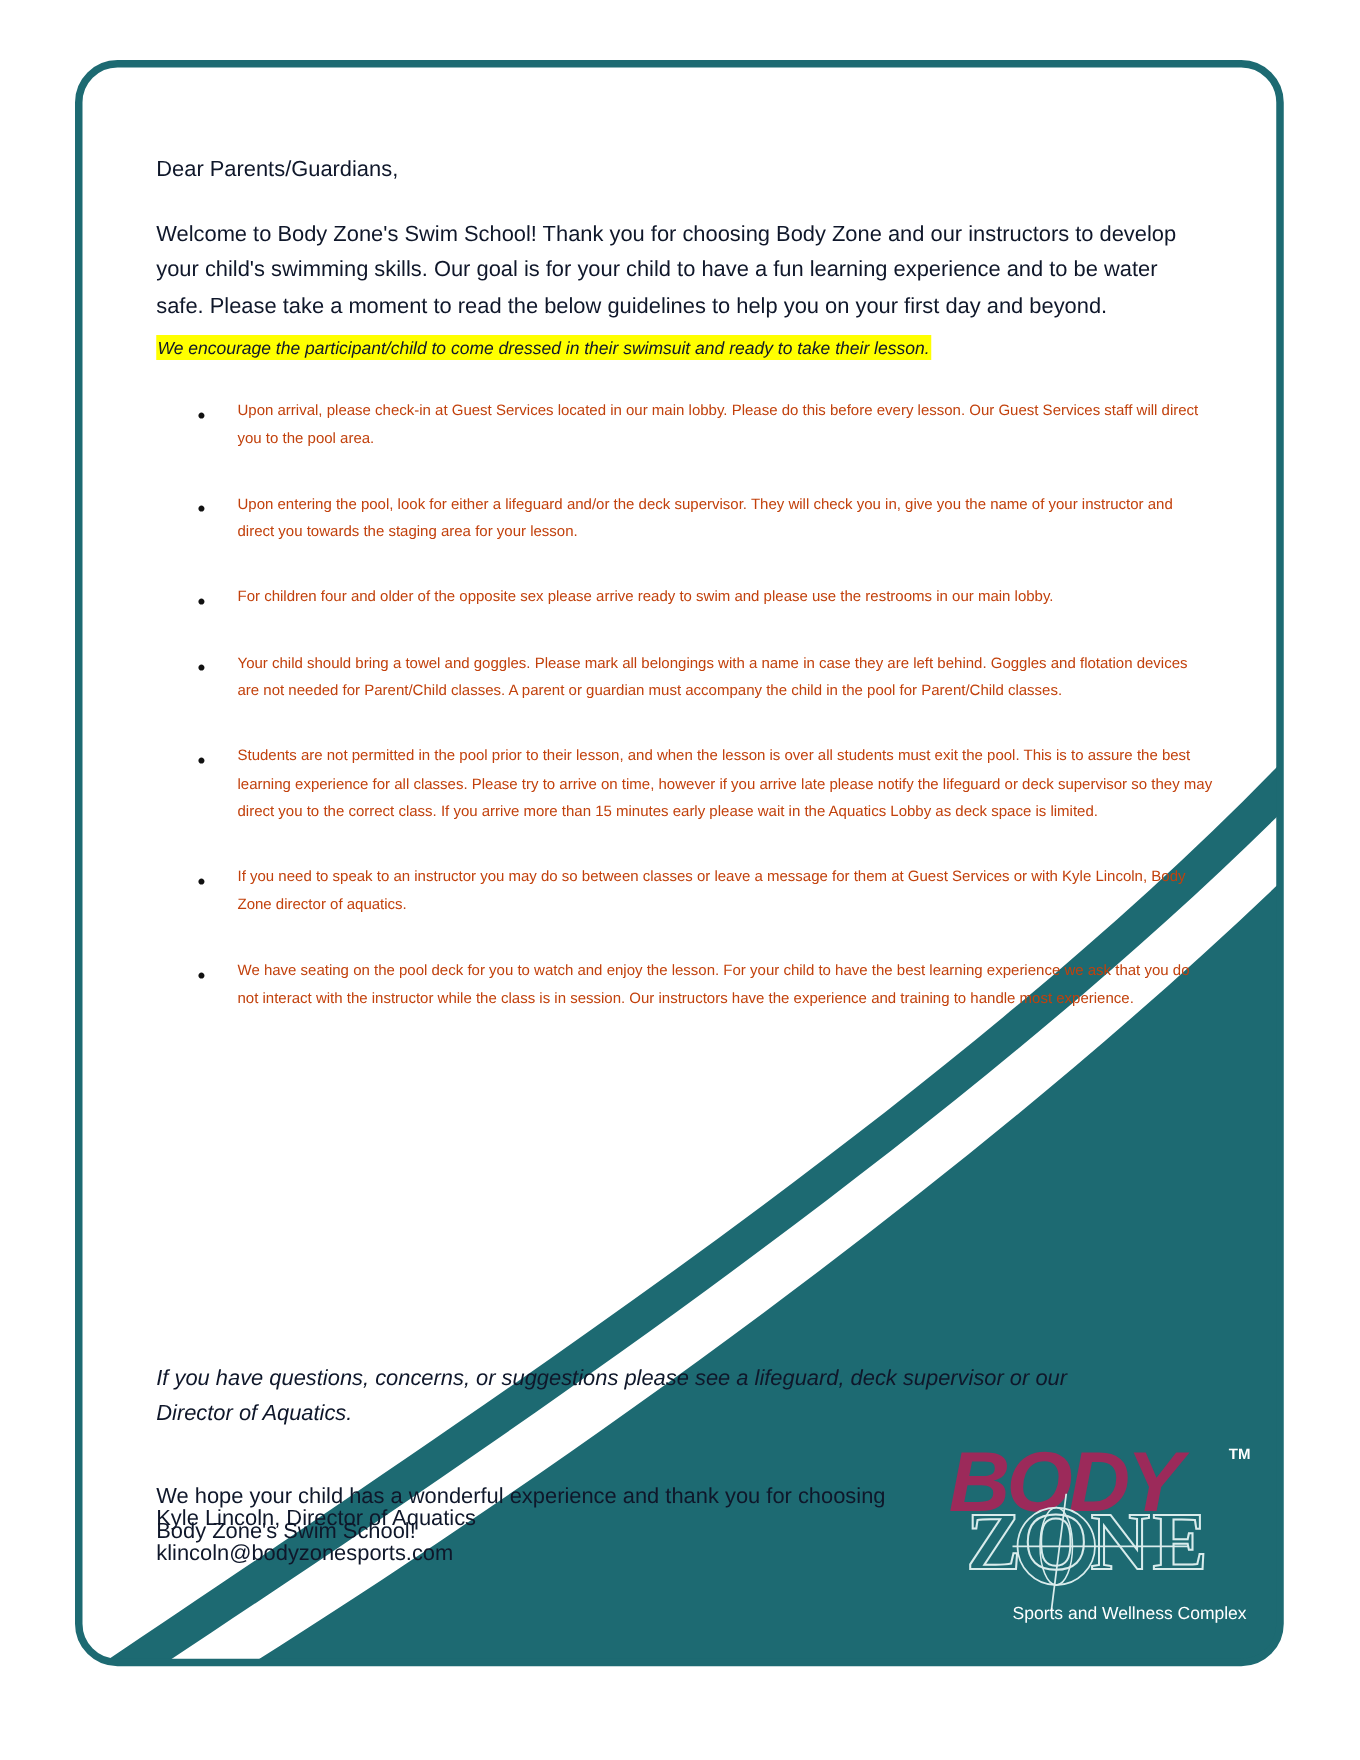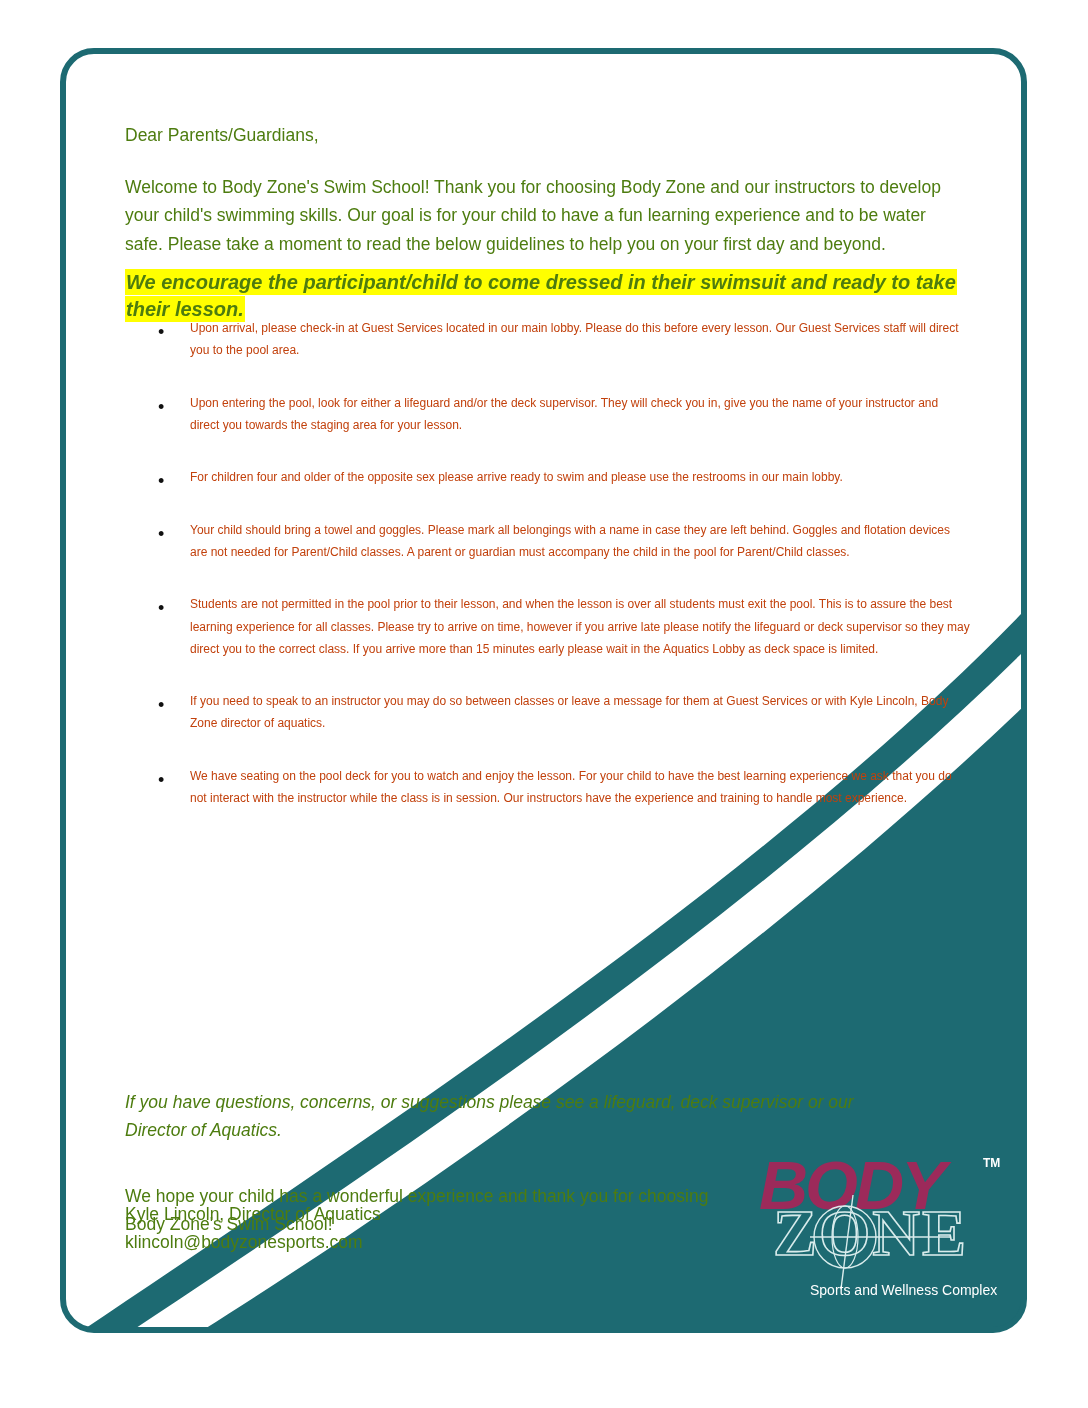"Dear Parents/Guardians," .doc-text { color: #4d7c0f -> #0f172a }
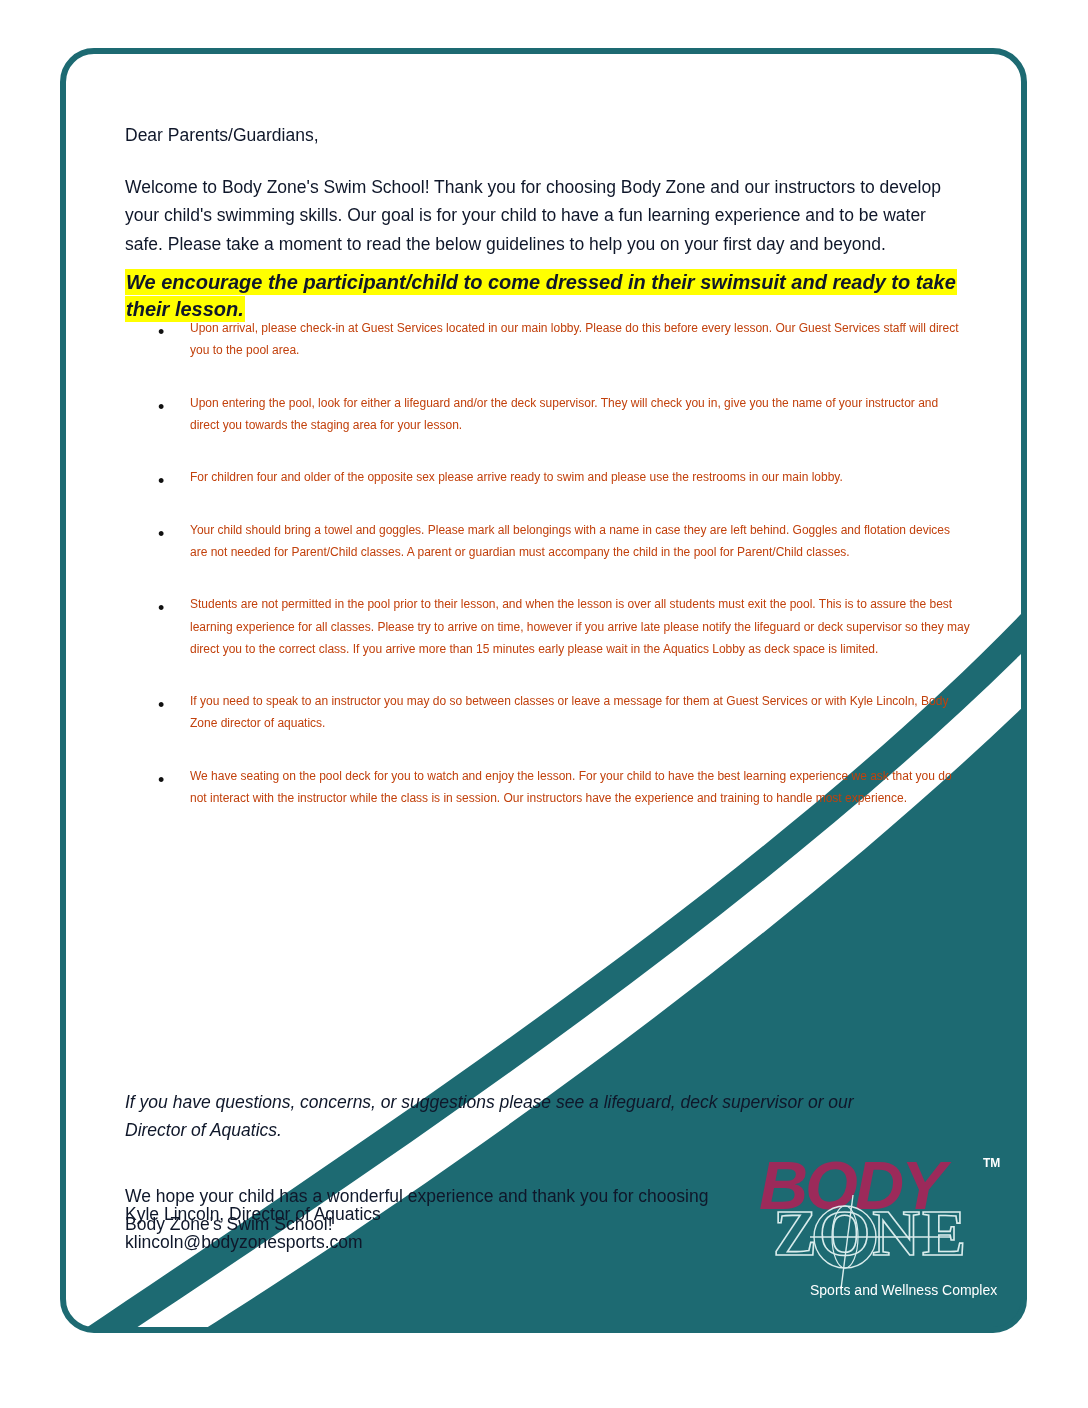"We encourage the participant/child to" .highlight-line { font-size: 20px -> 14px; font-weight: bold -> normal }
